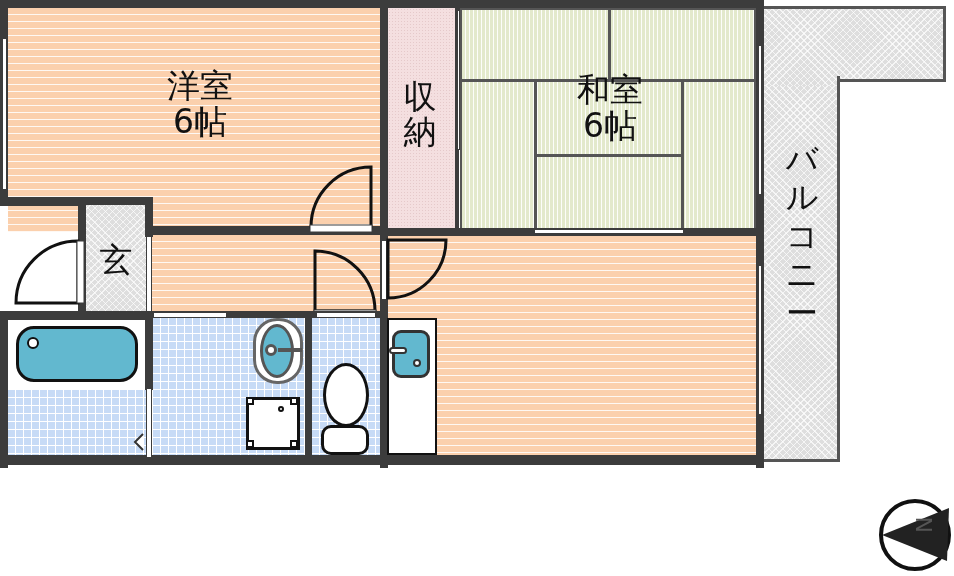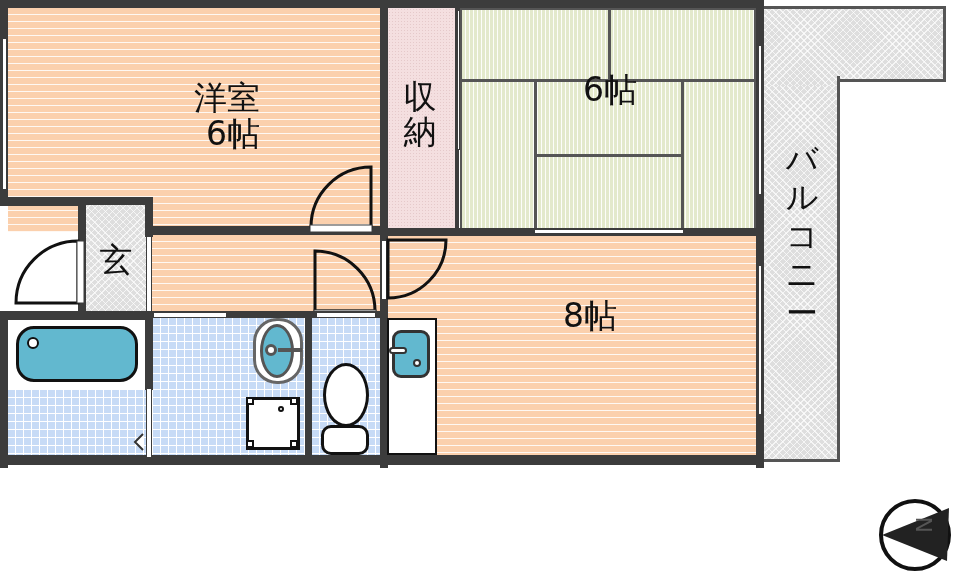"洋室" div.label { text-align: right -> none; top: 80px -> 68px }
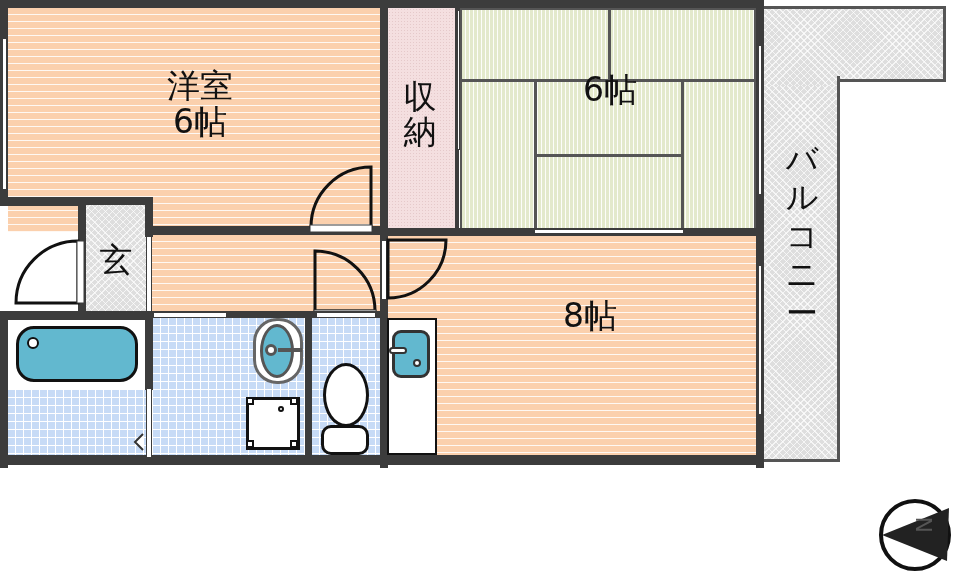"和室" div { html: none -> <div>和室</div> }
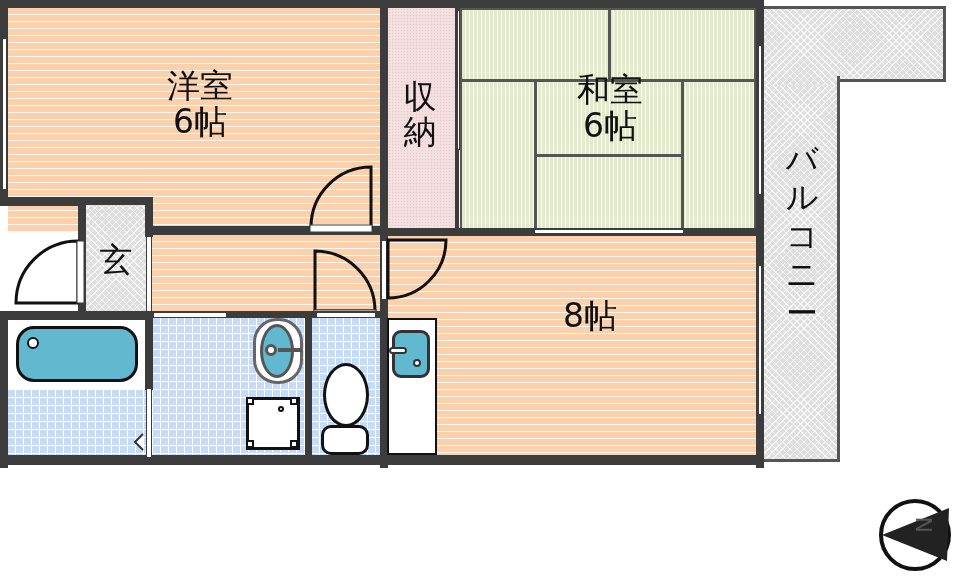"8帖" div { html: <div>8帖</div> -> none }
